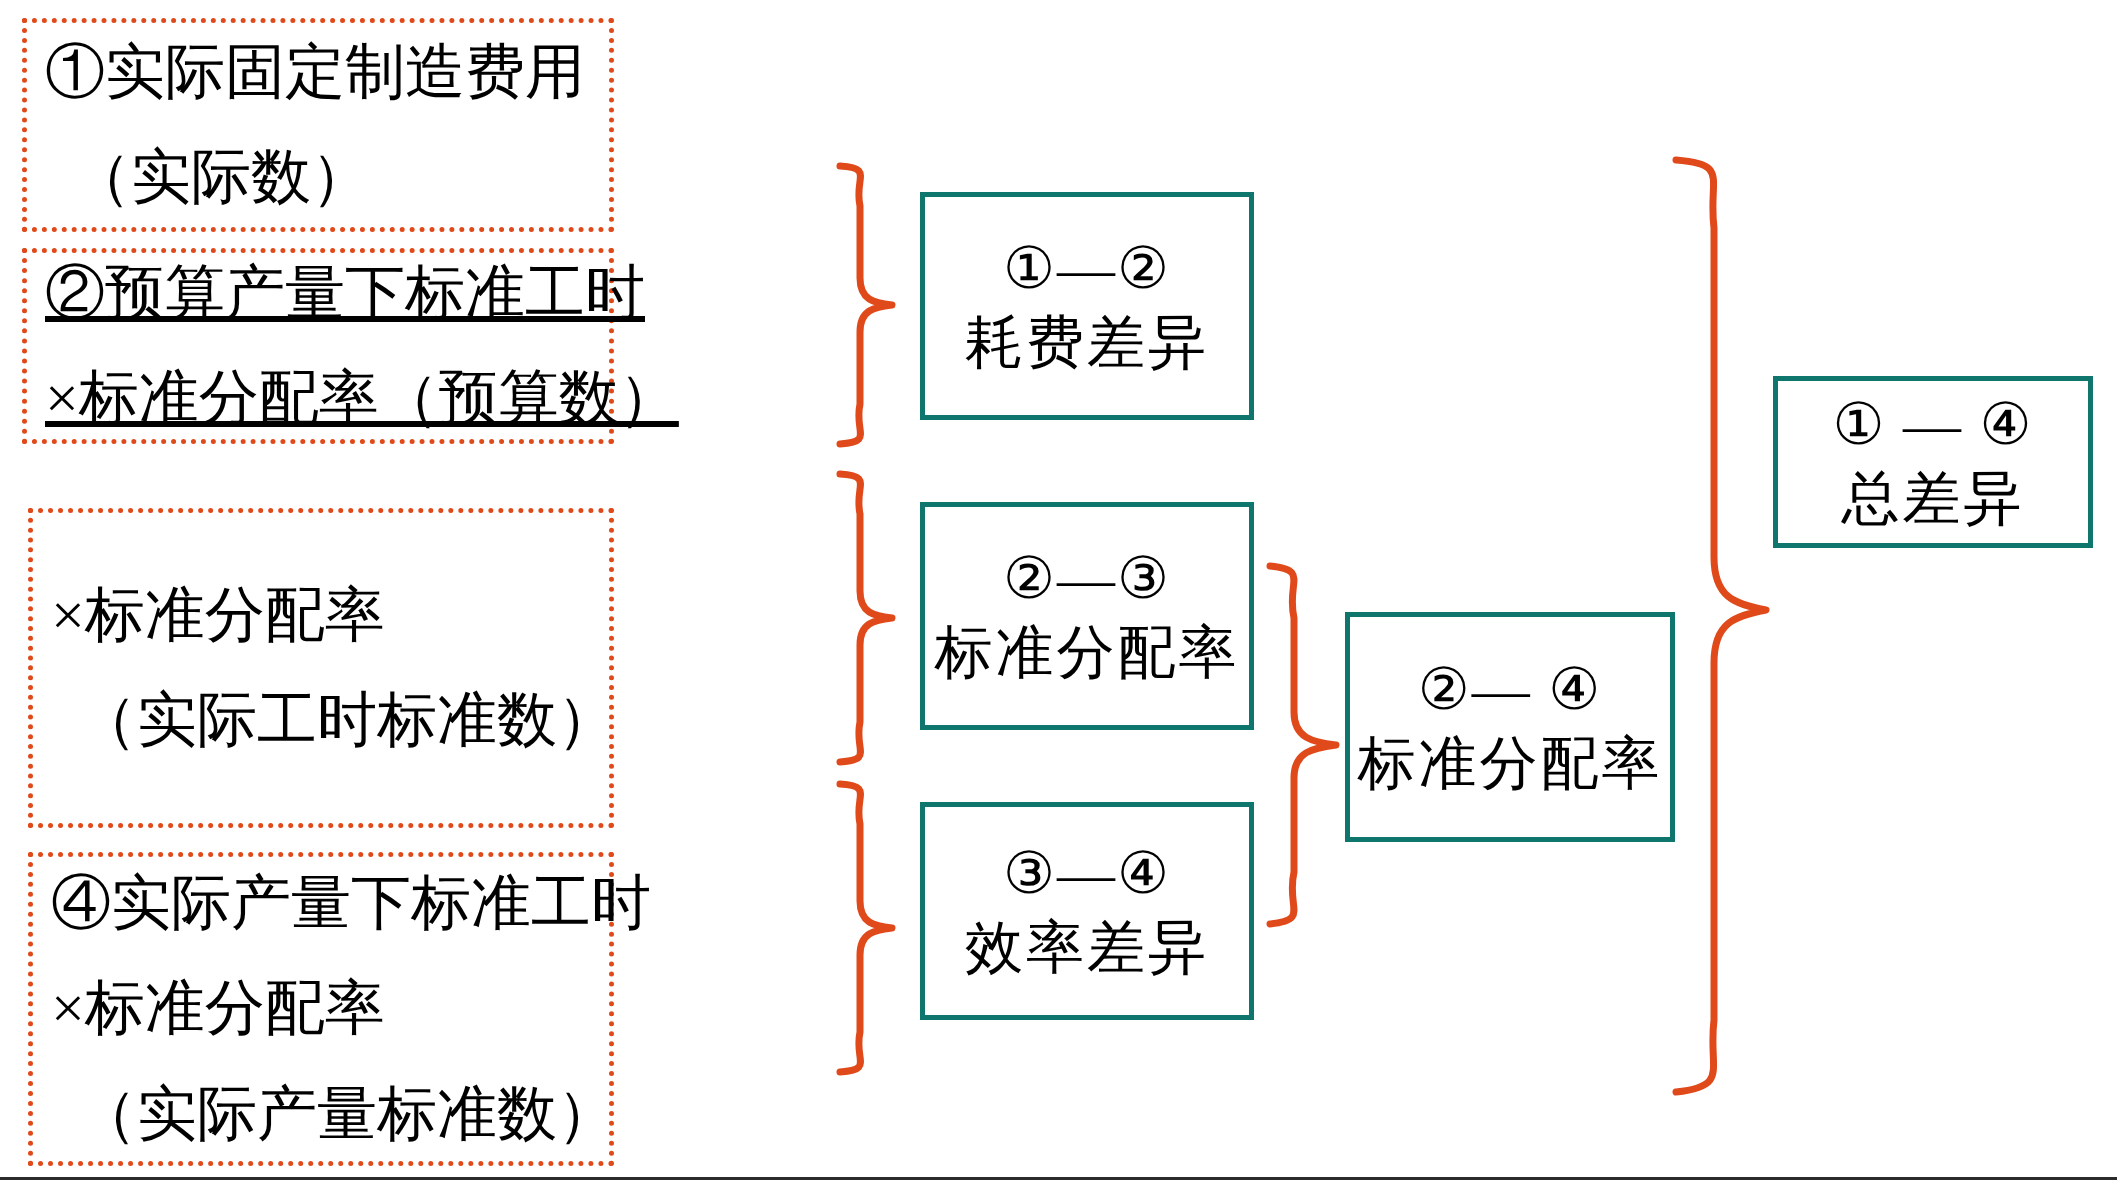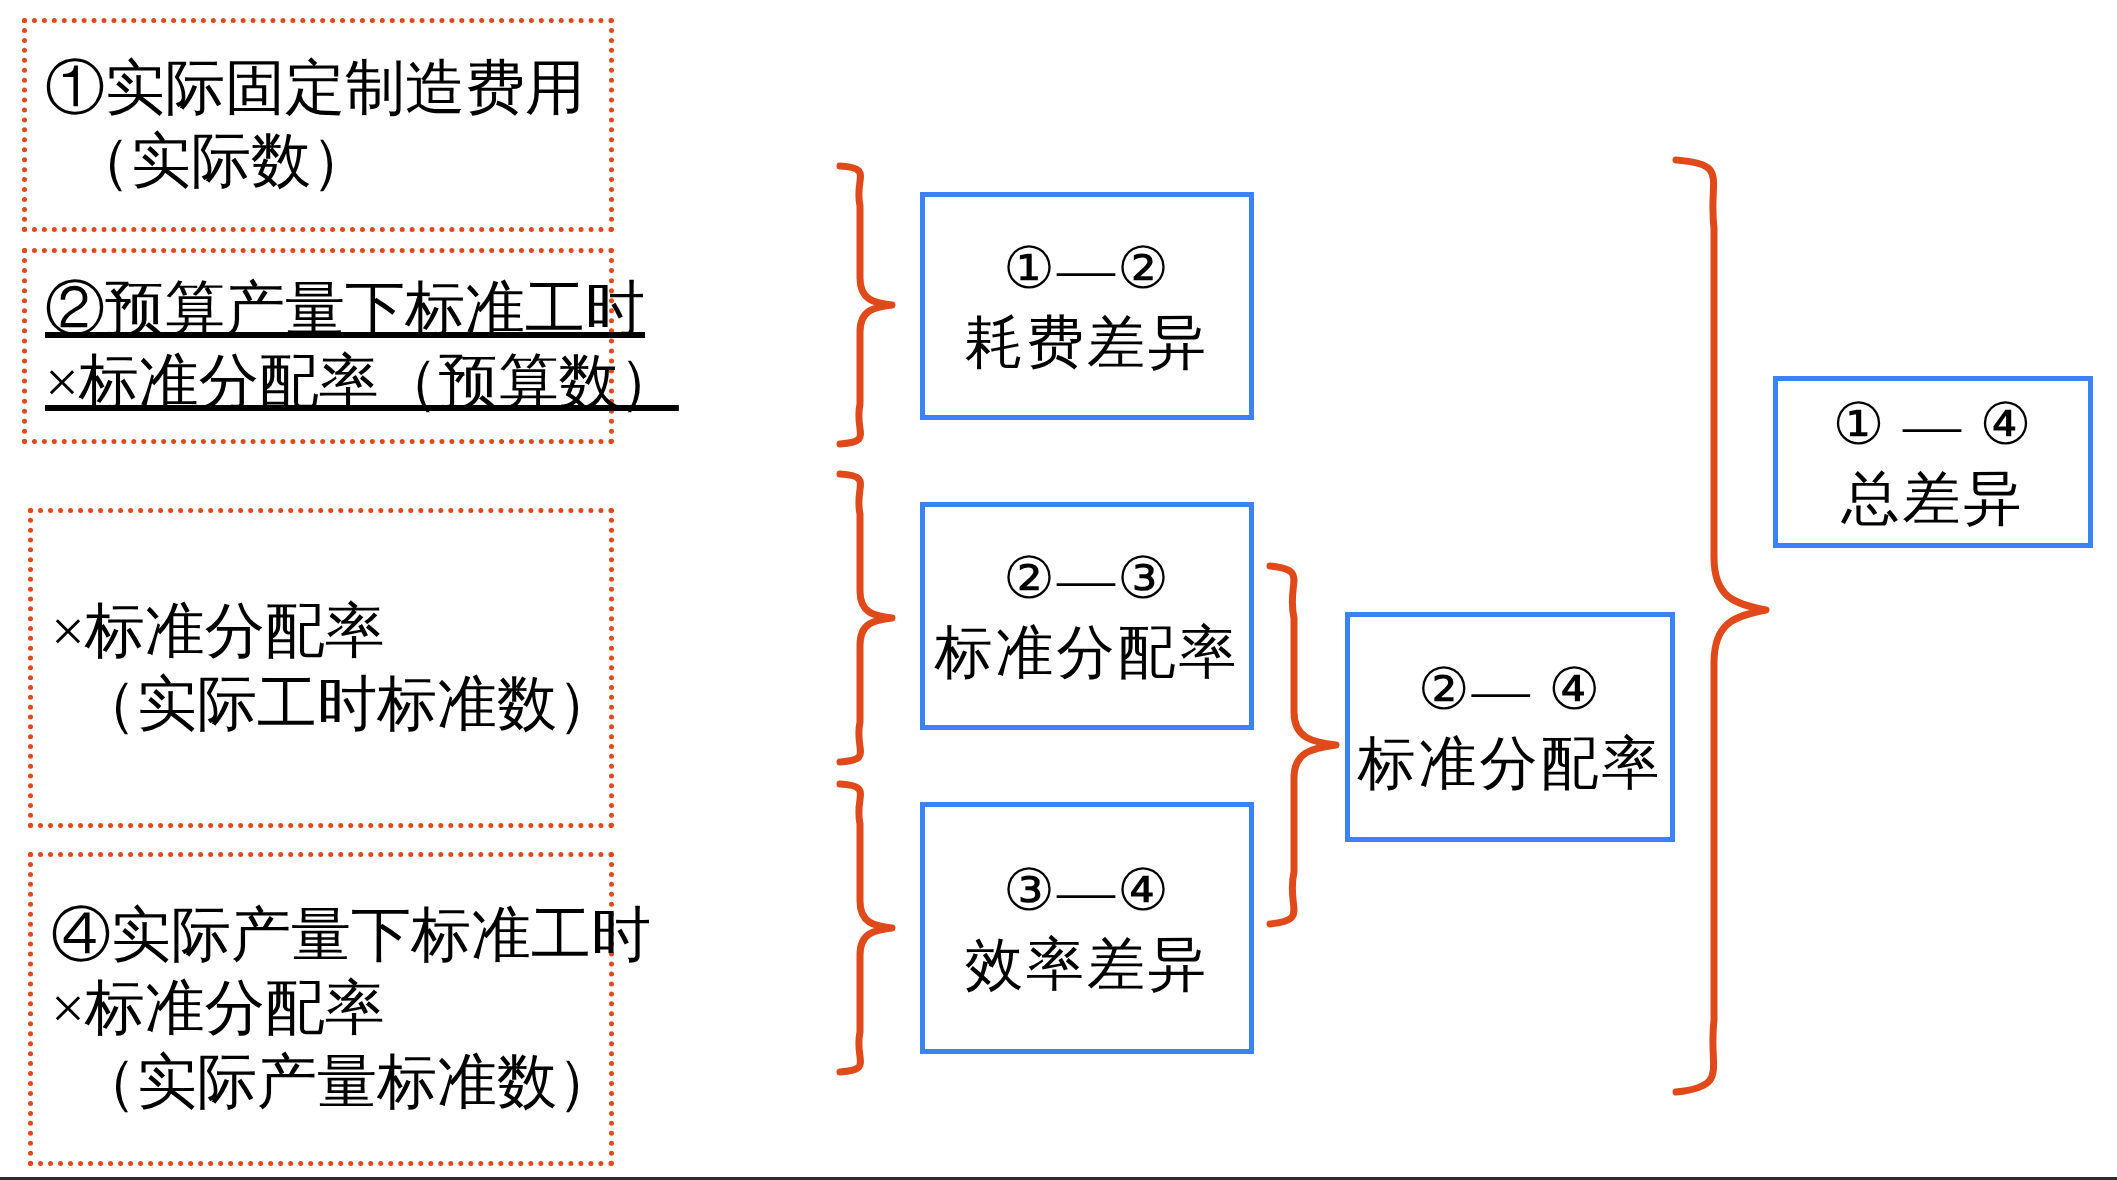"①实际固定制造费用" .dotted-box { gap: none -> 32px }
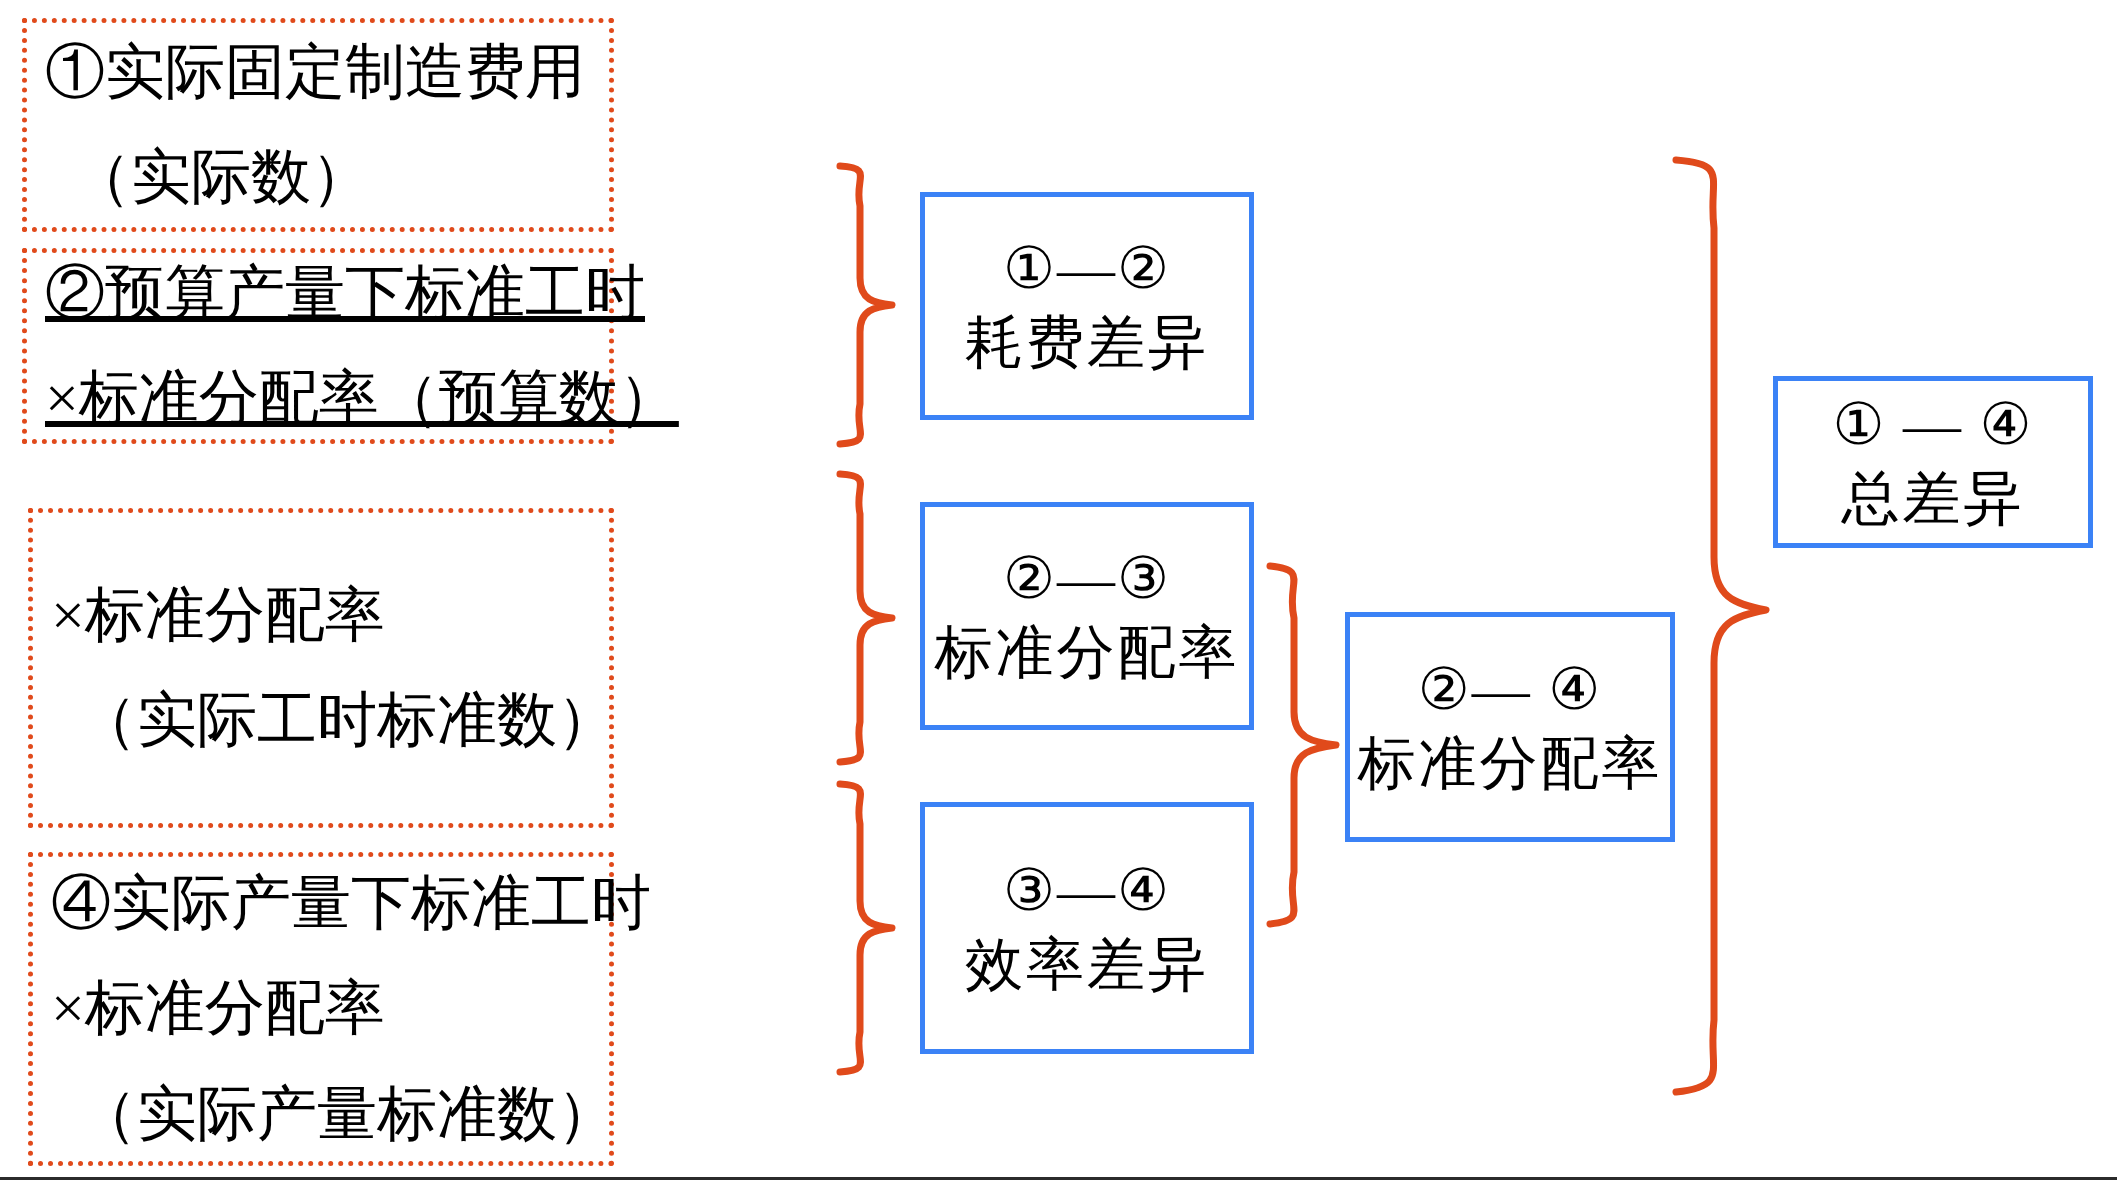"①—②" .solid-box { border: 5px solid #3b82f6 -> 5px solid #0f766e }
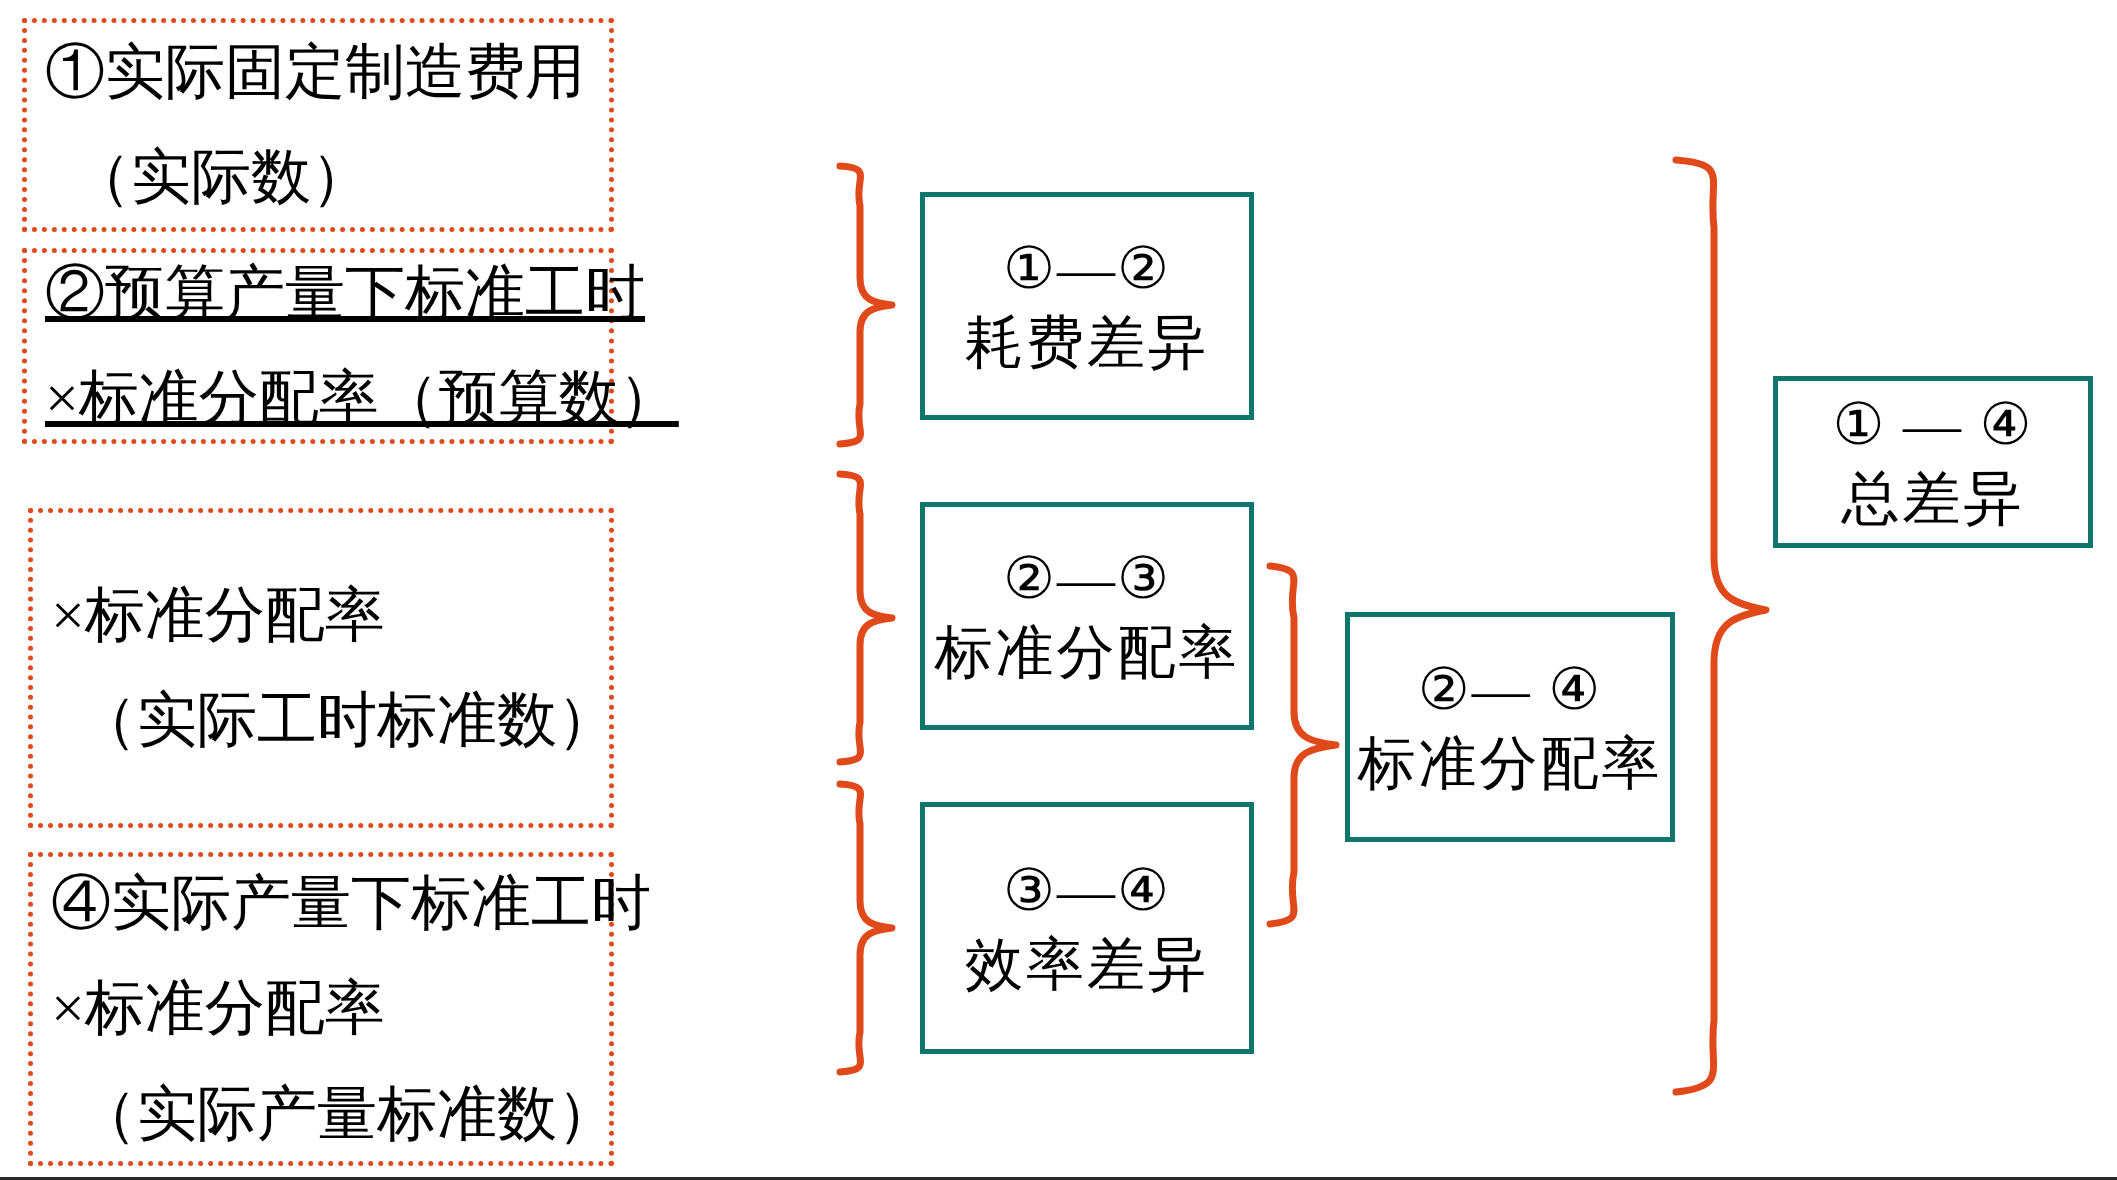"③—④" div.solid-box { height: 252px -> 218px }
